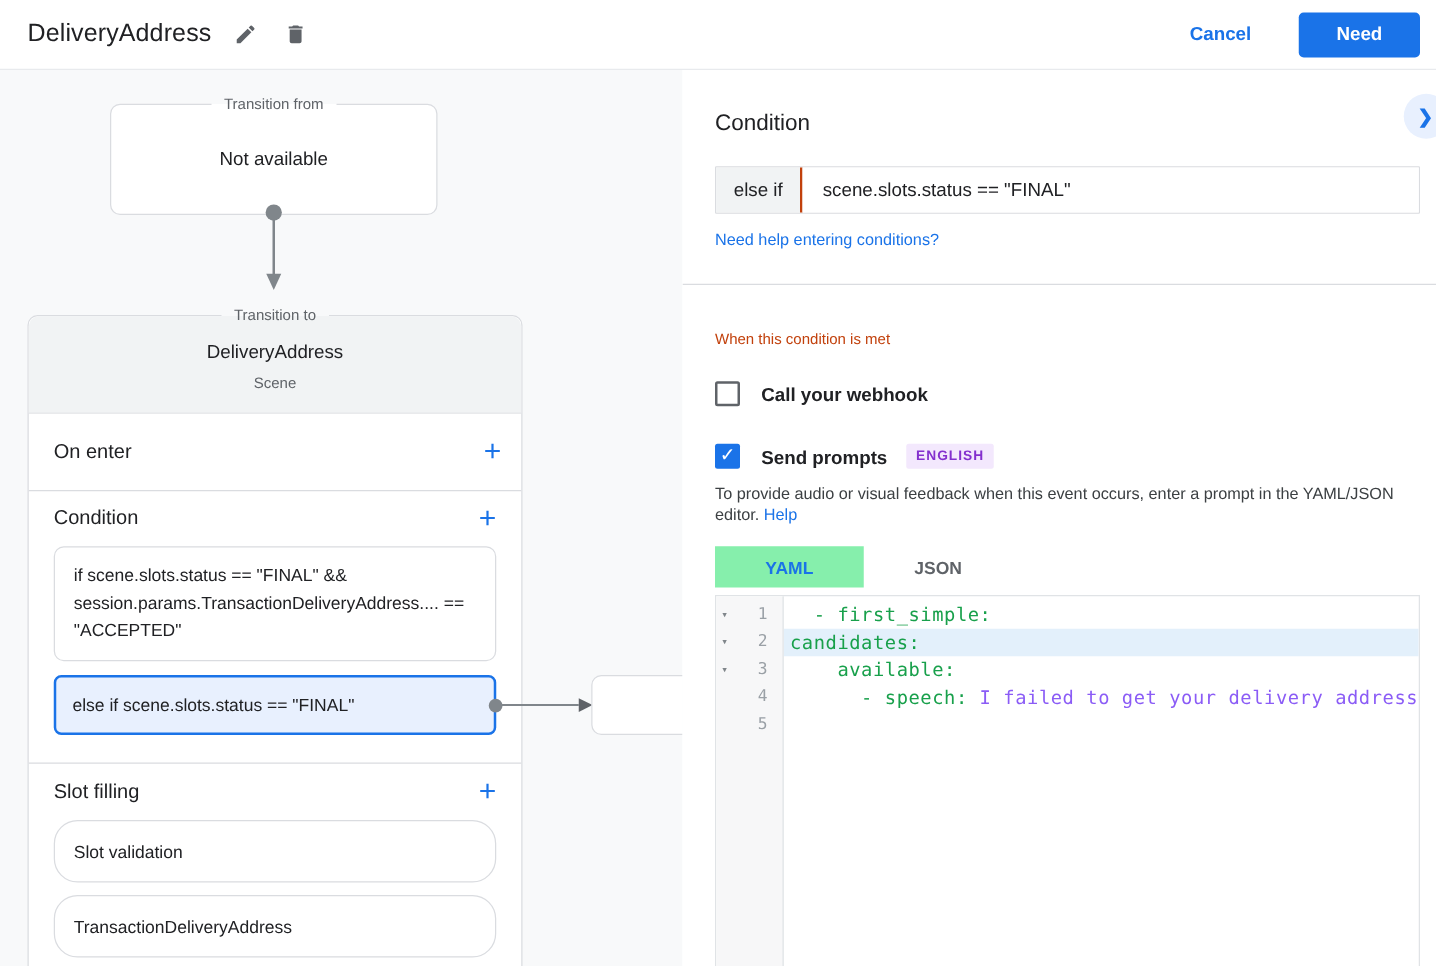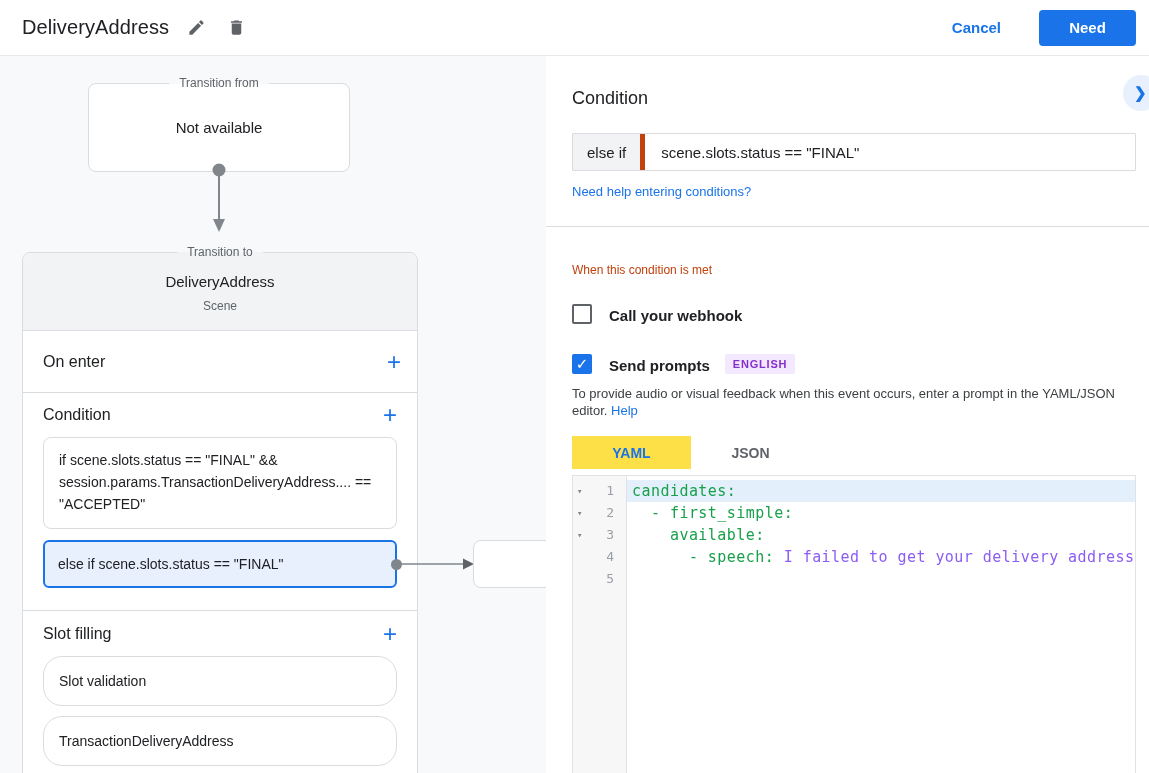"else if" .cond-op { border-right: 5px solid #c2410c -> 2px solid #c2410c }
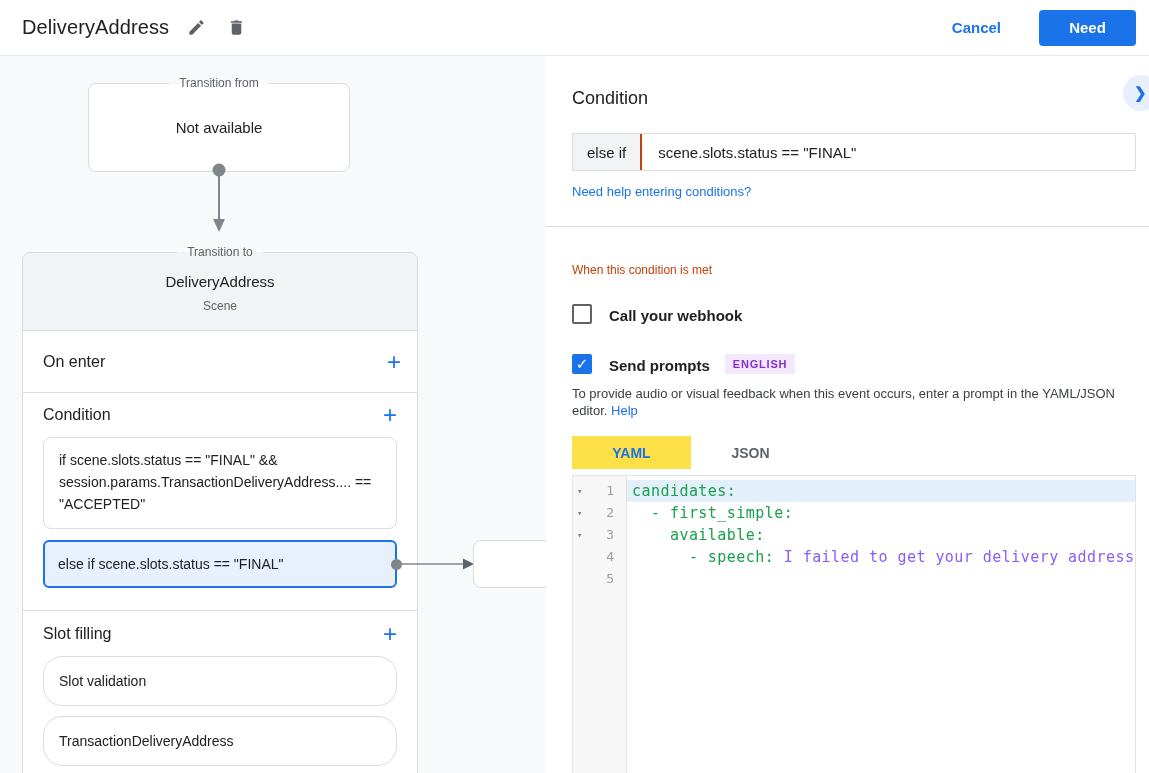"YAML" .tab.active { background: #fde047 -> #86efac }
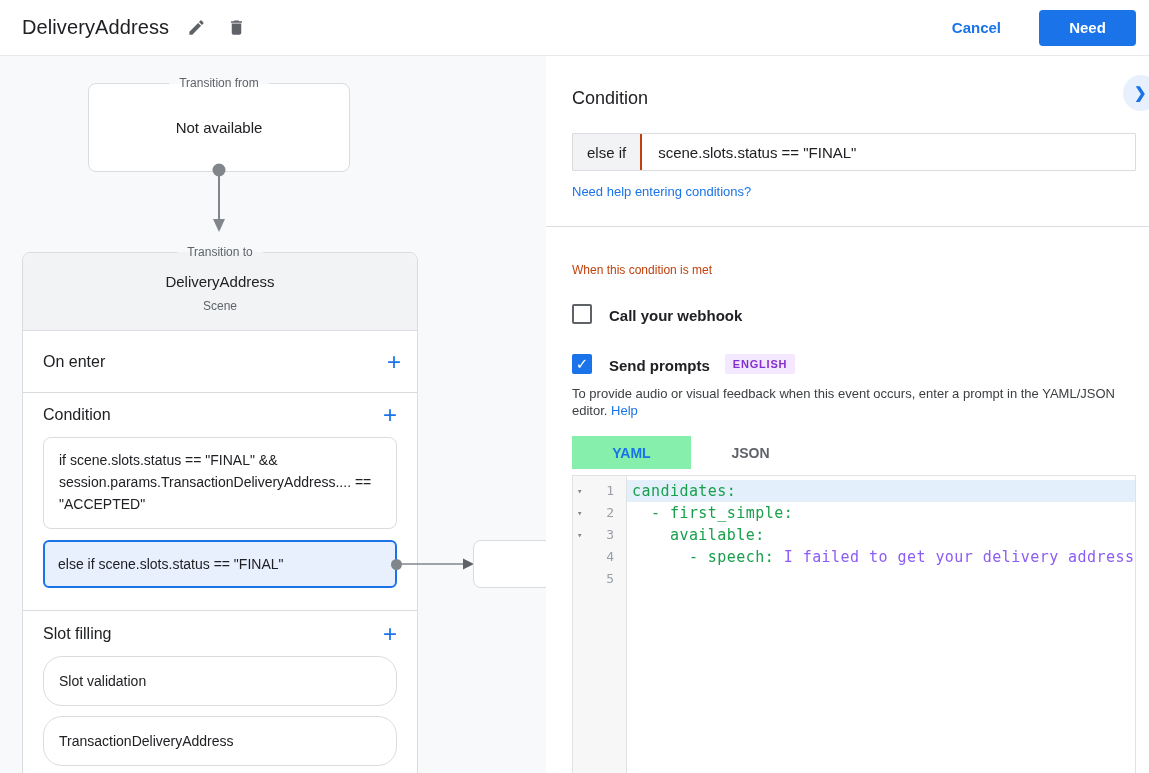"candidates:" div.code-row { order: before "- first_simple:" -> after "- first_simple:" }
